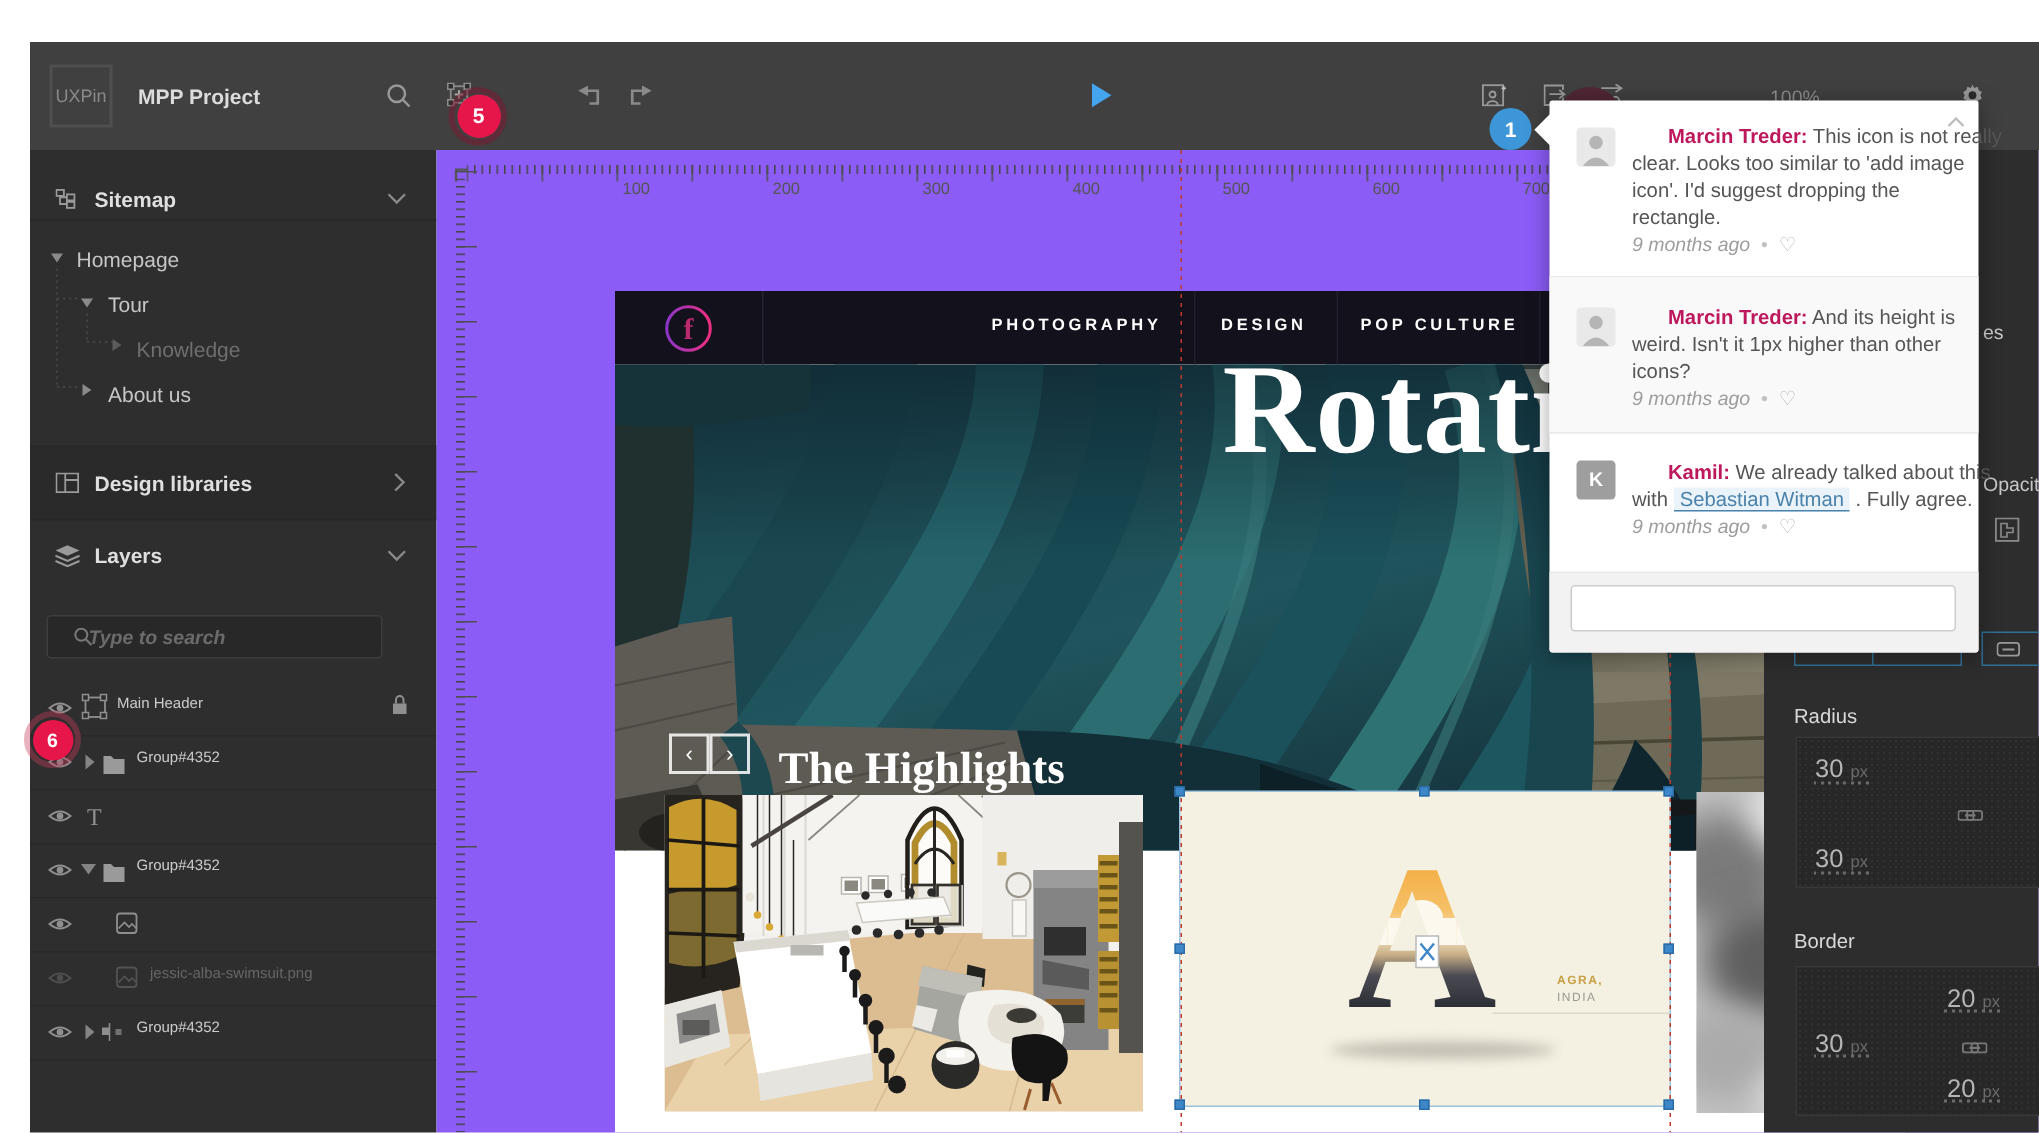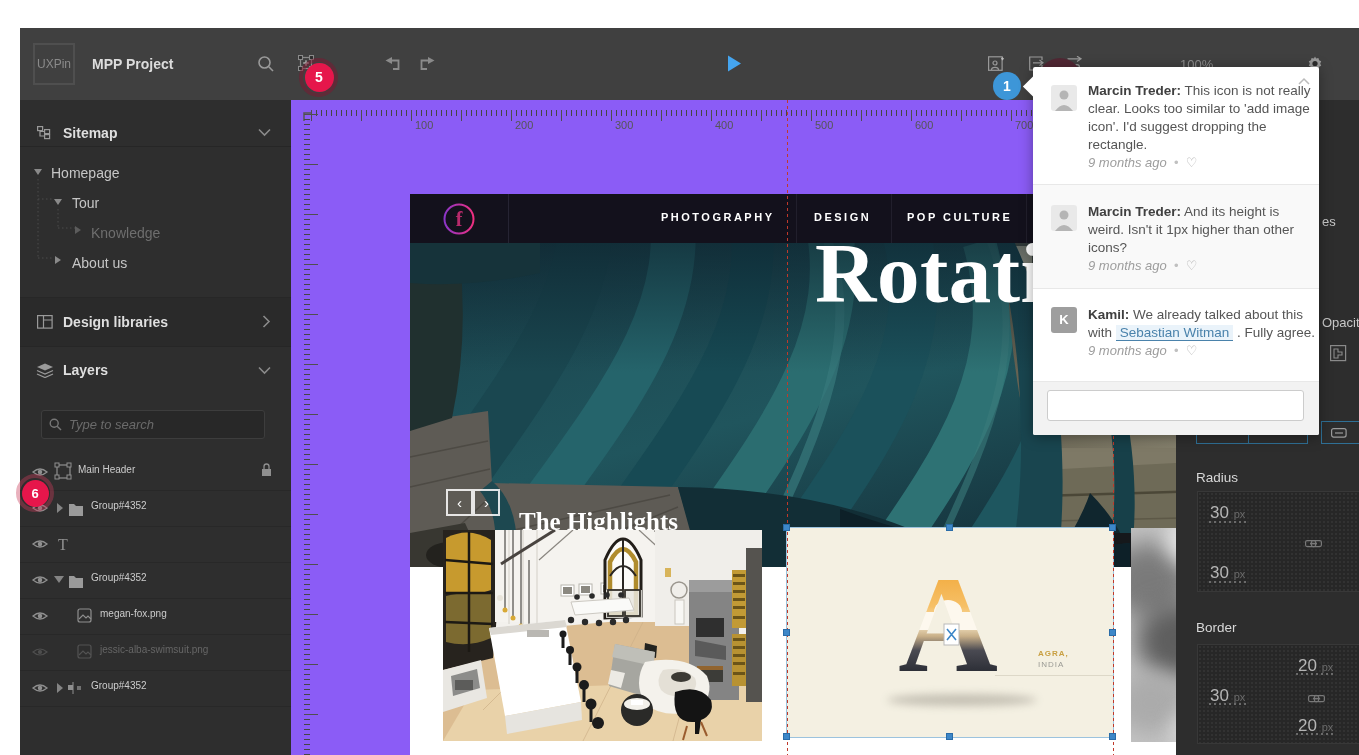"Marcin Treder:" .cbody b { color: #404040 -> #be185d; margin-left: none -> 24px }
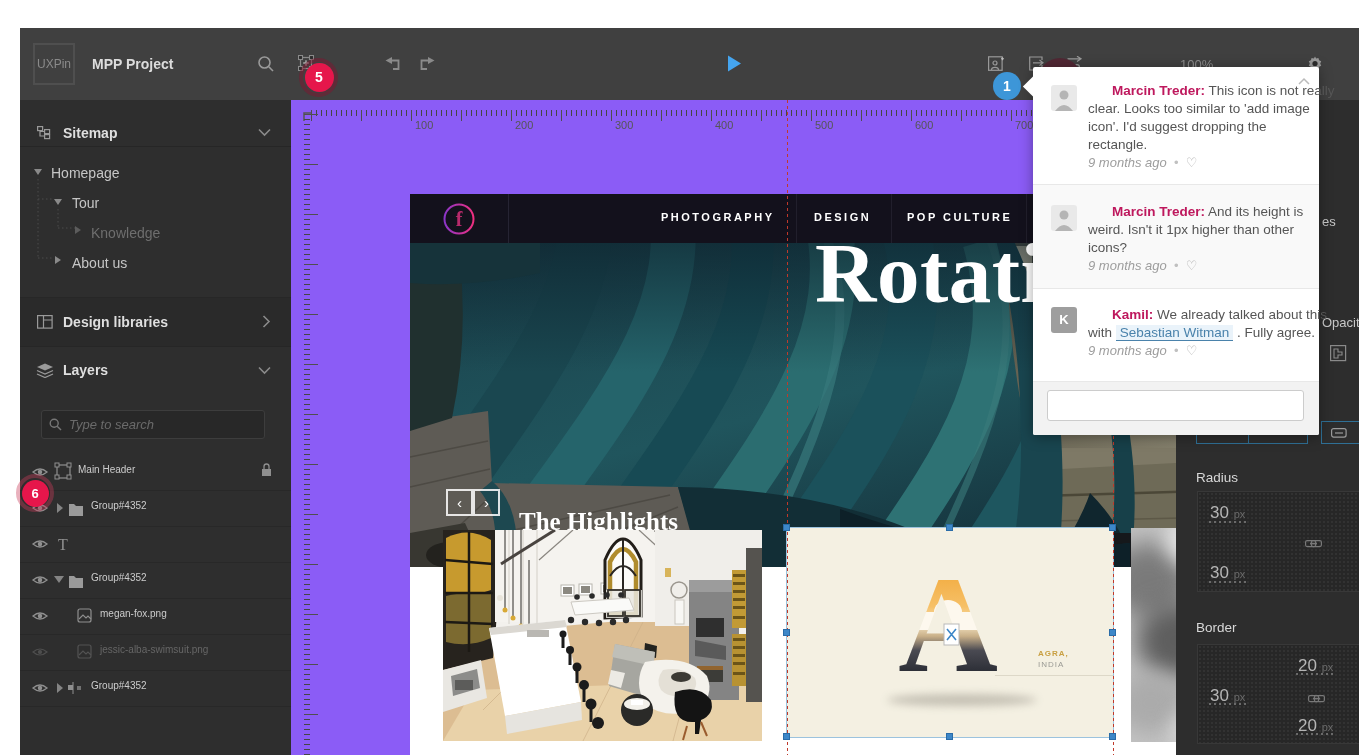"Type to search" #searchbox { font-weight: none -> bold; left: 21px -> 11px }
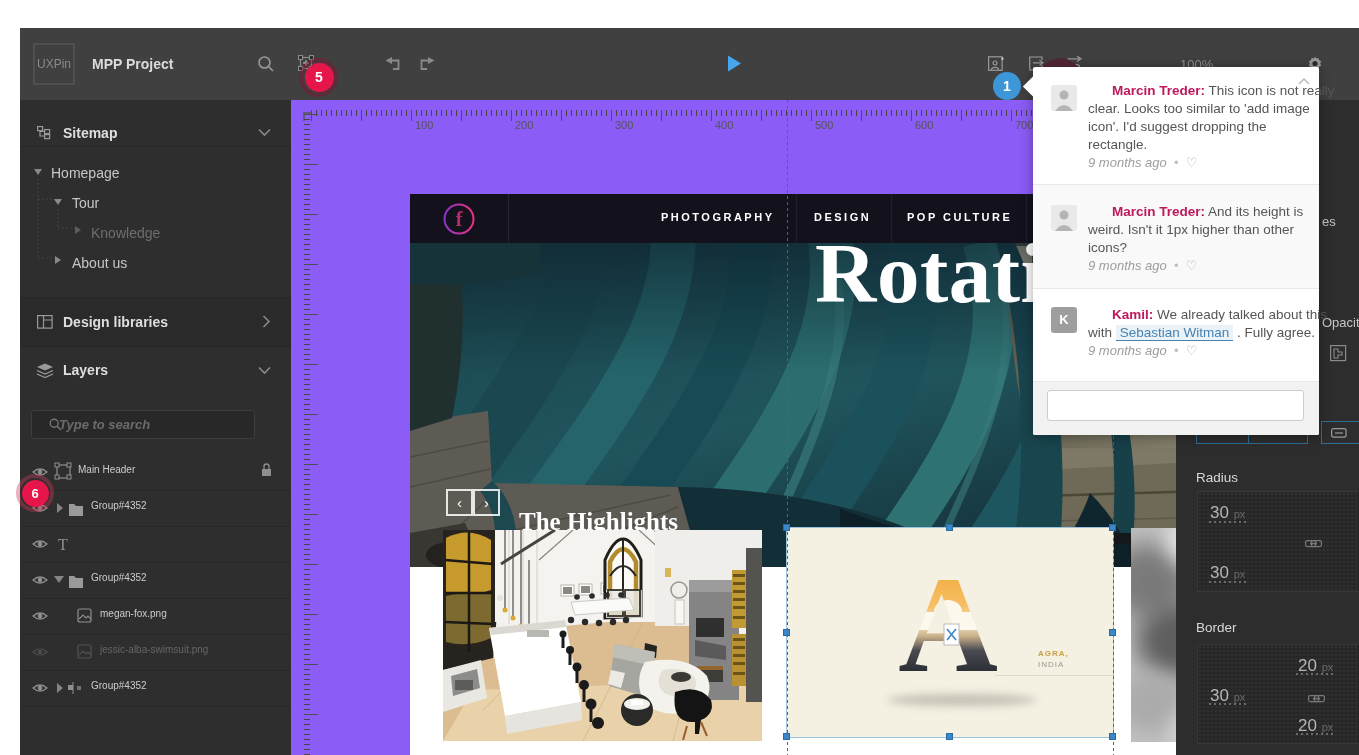"The Highlights" #highlights { font-size: 25px -> 30px; top: 408px -> 396px }
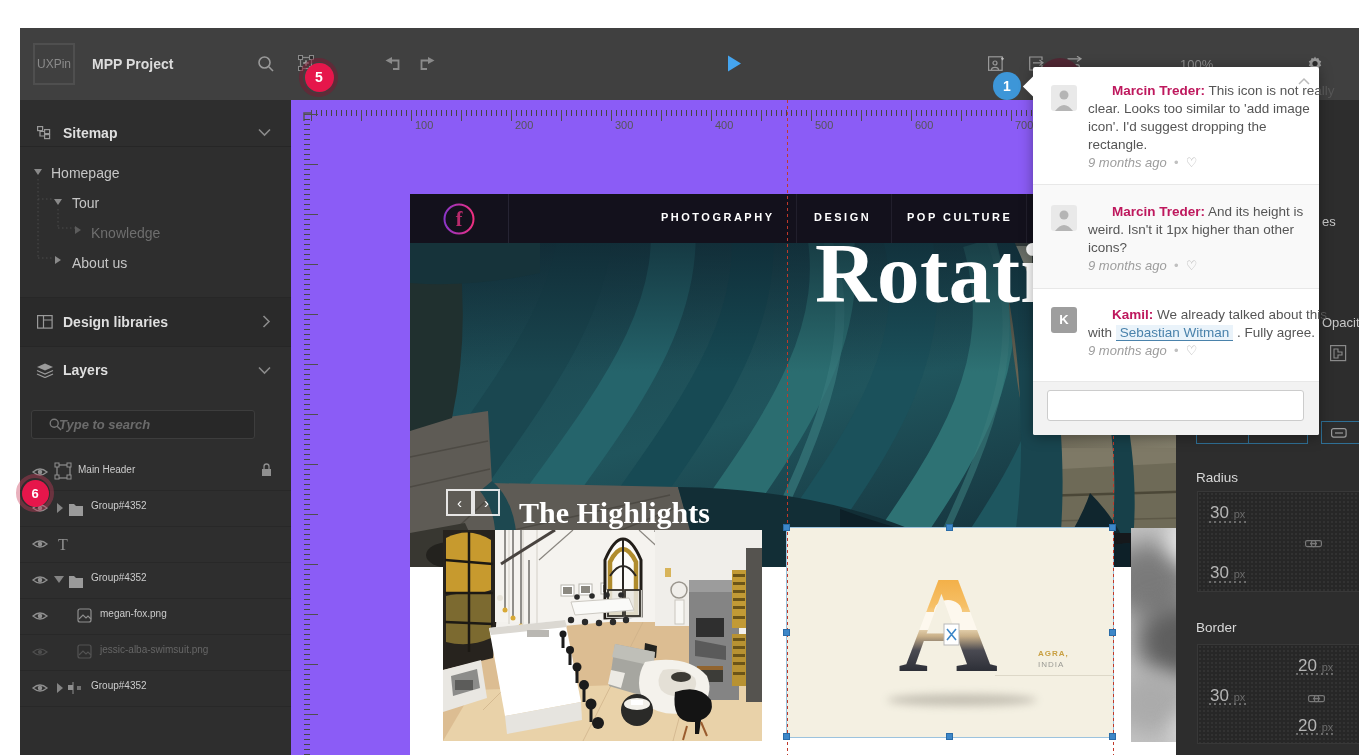"megan-fox.png" div.lrow { html: <div> <span>megan-fox.png</span> </div> -> none }
